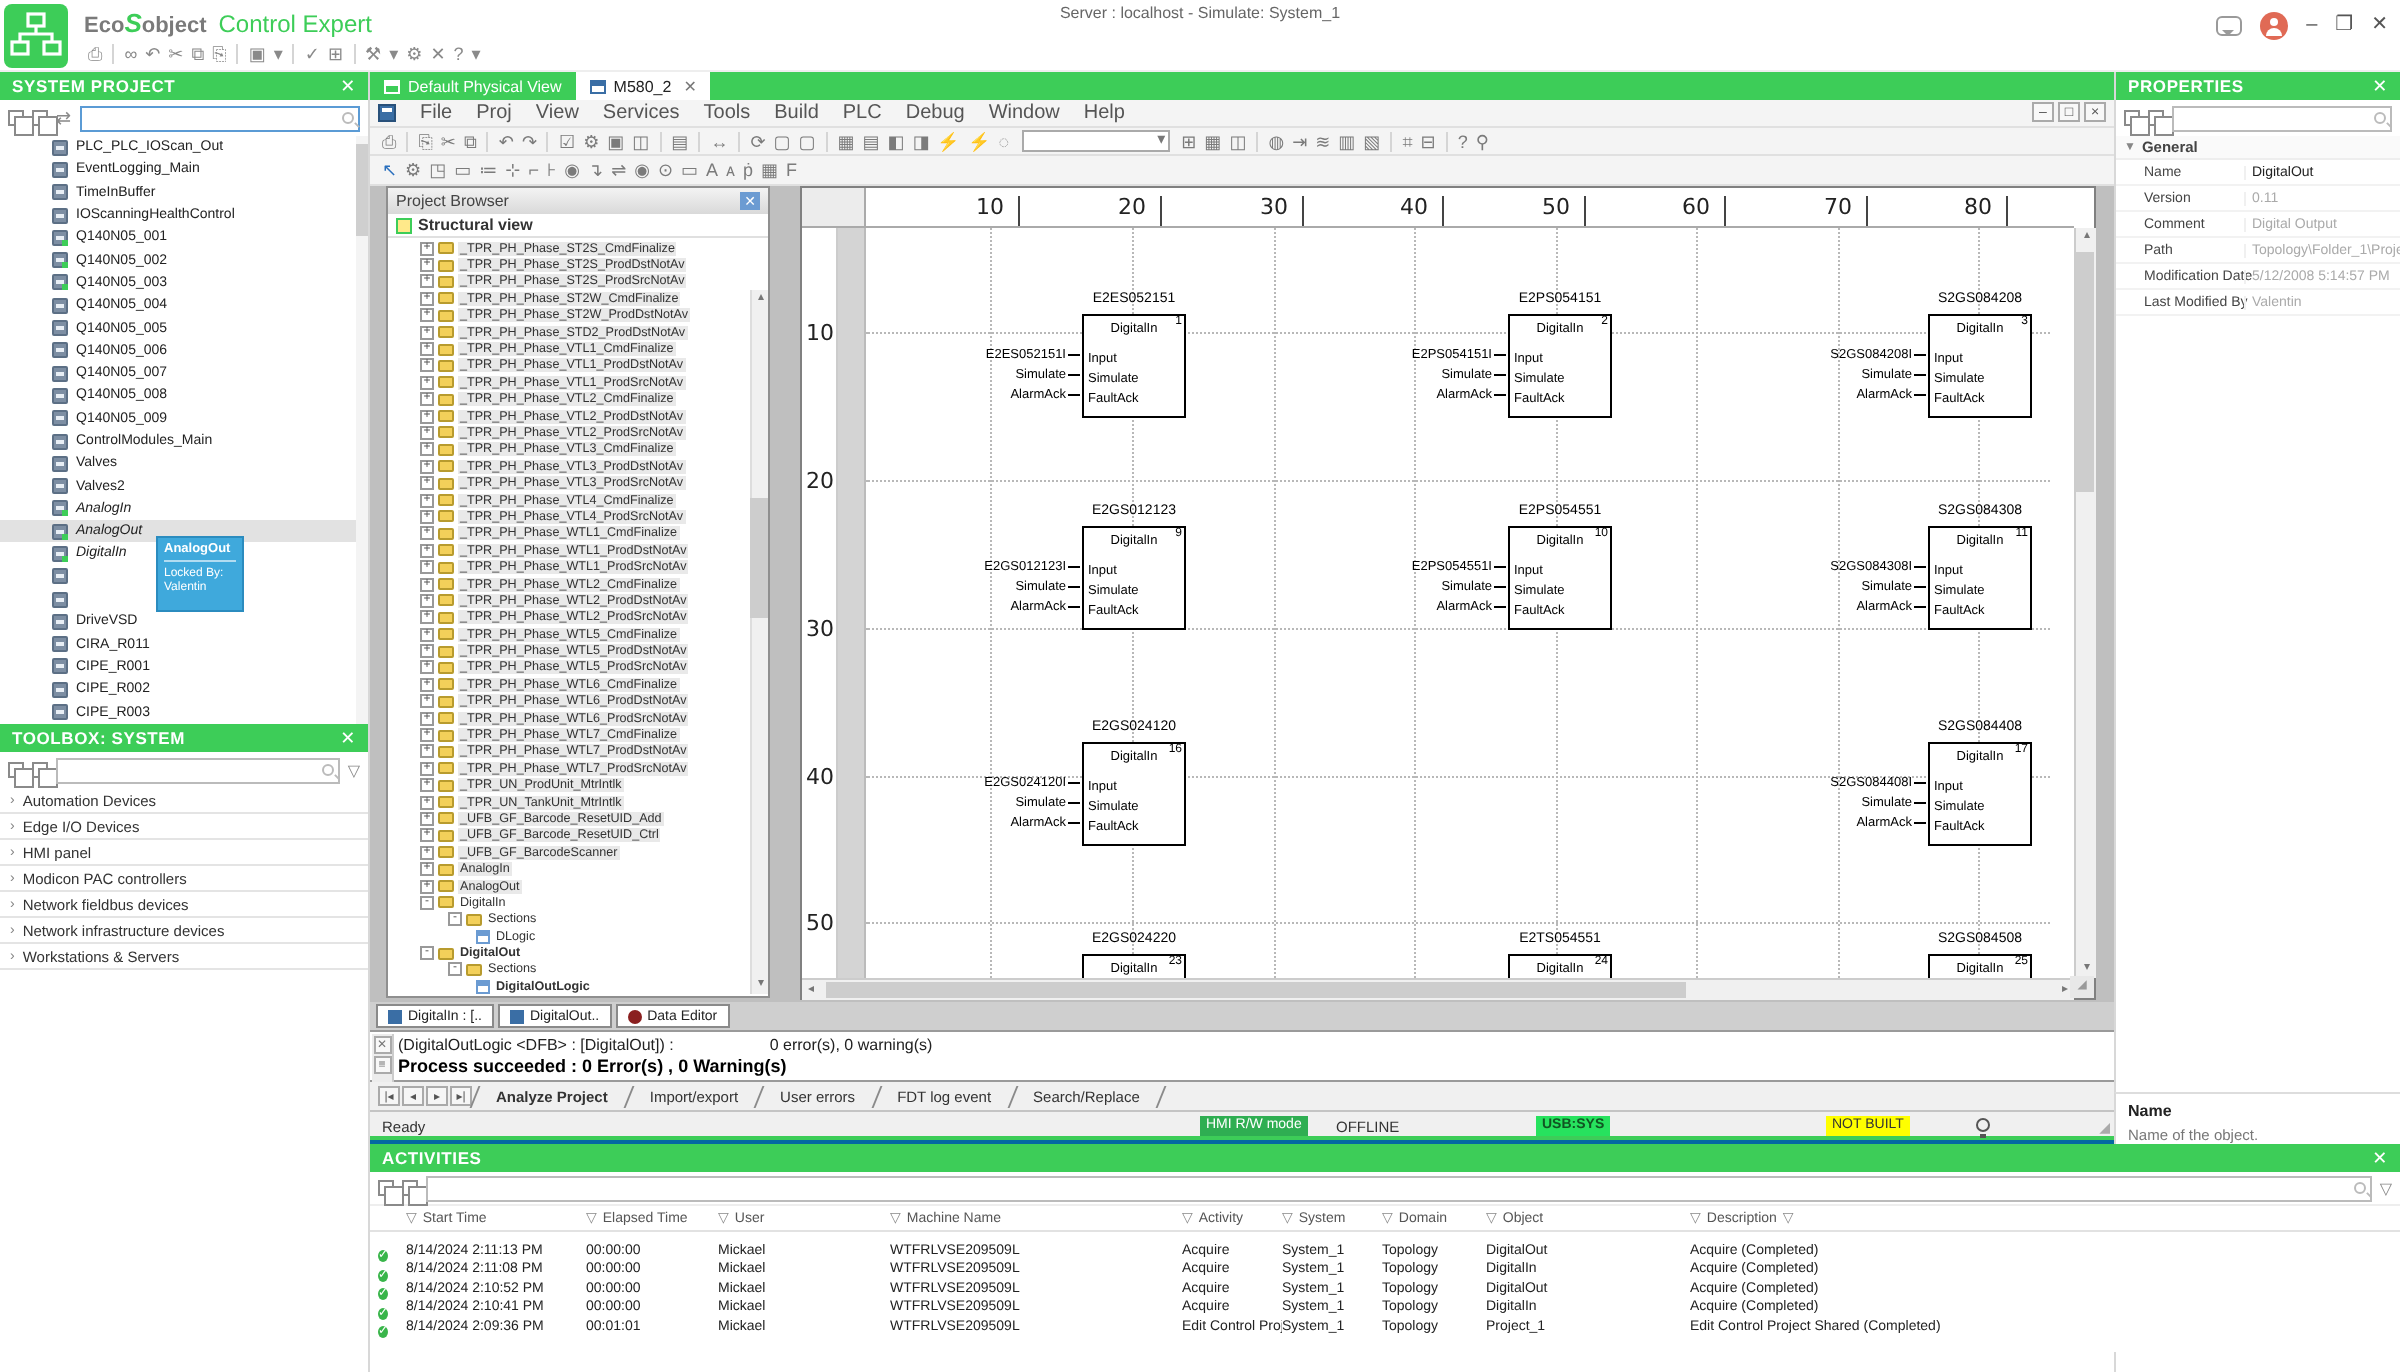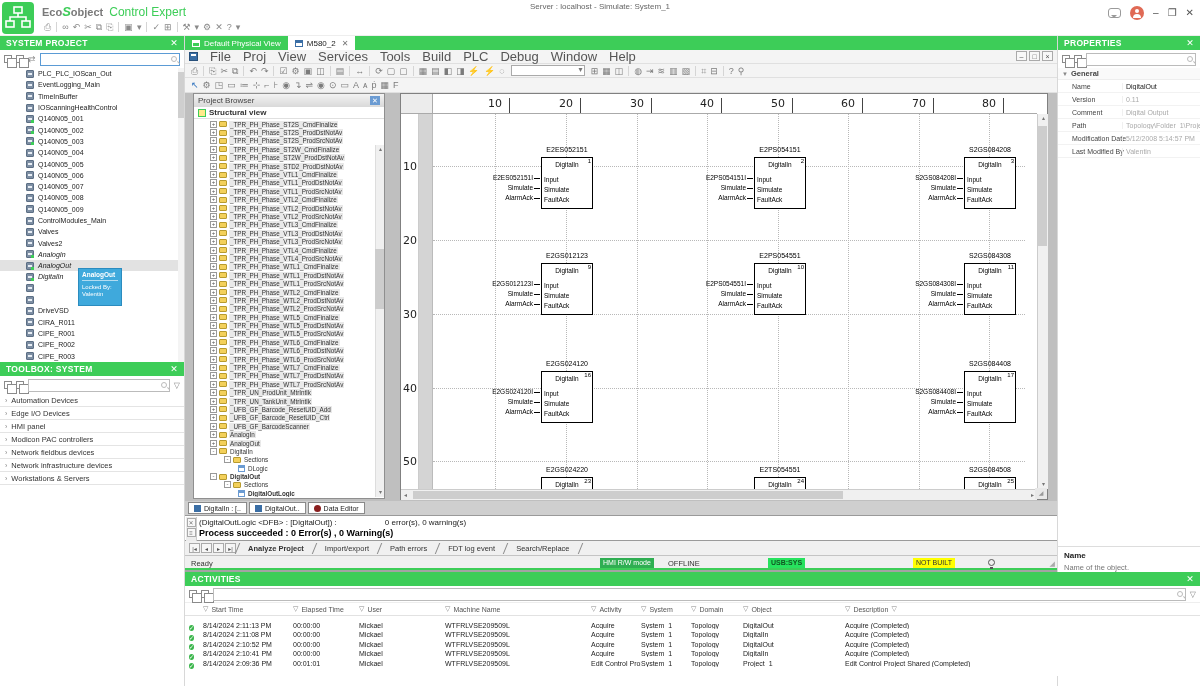"Default Physical View" #center { background: #a3a3a3 -> #0369a1 }
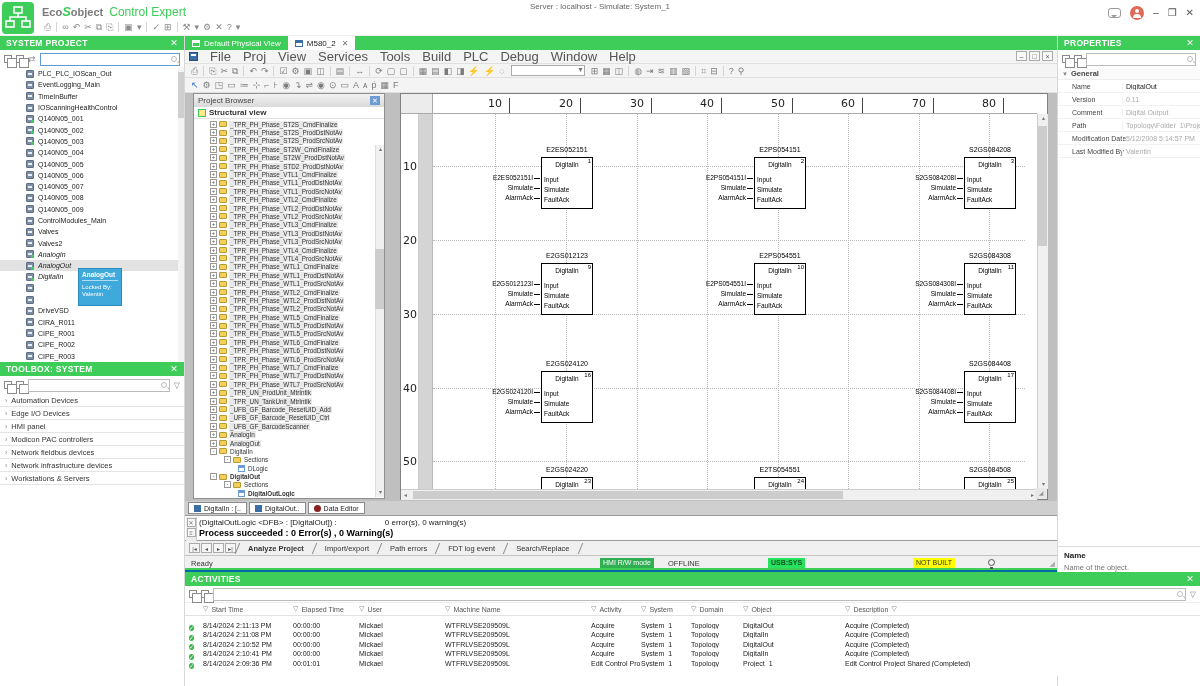"File" .mitem { font-size: 13px -> 10px }
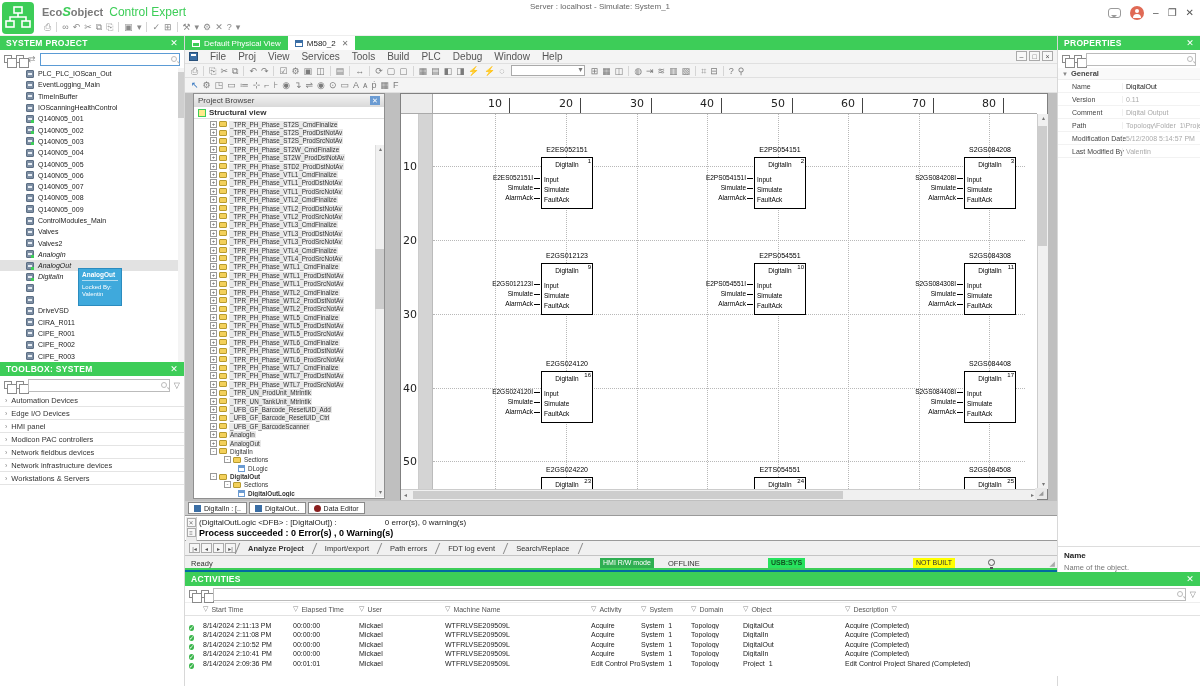"Path errors" span.ltab { text: Path -> User }
